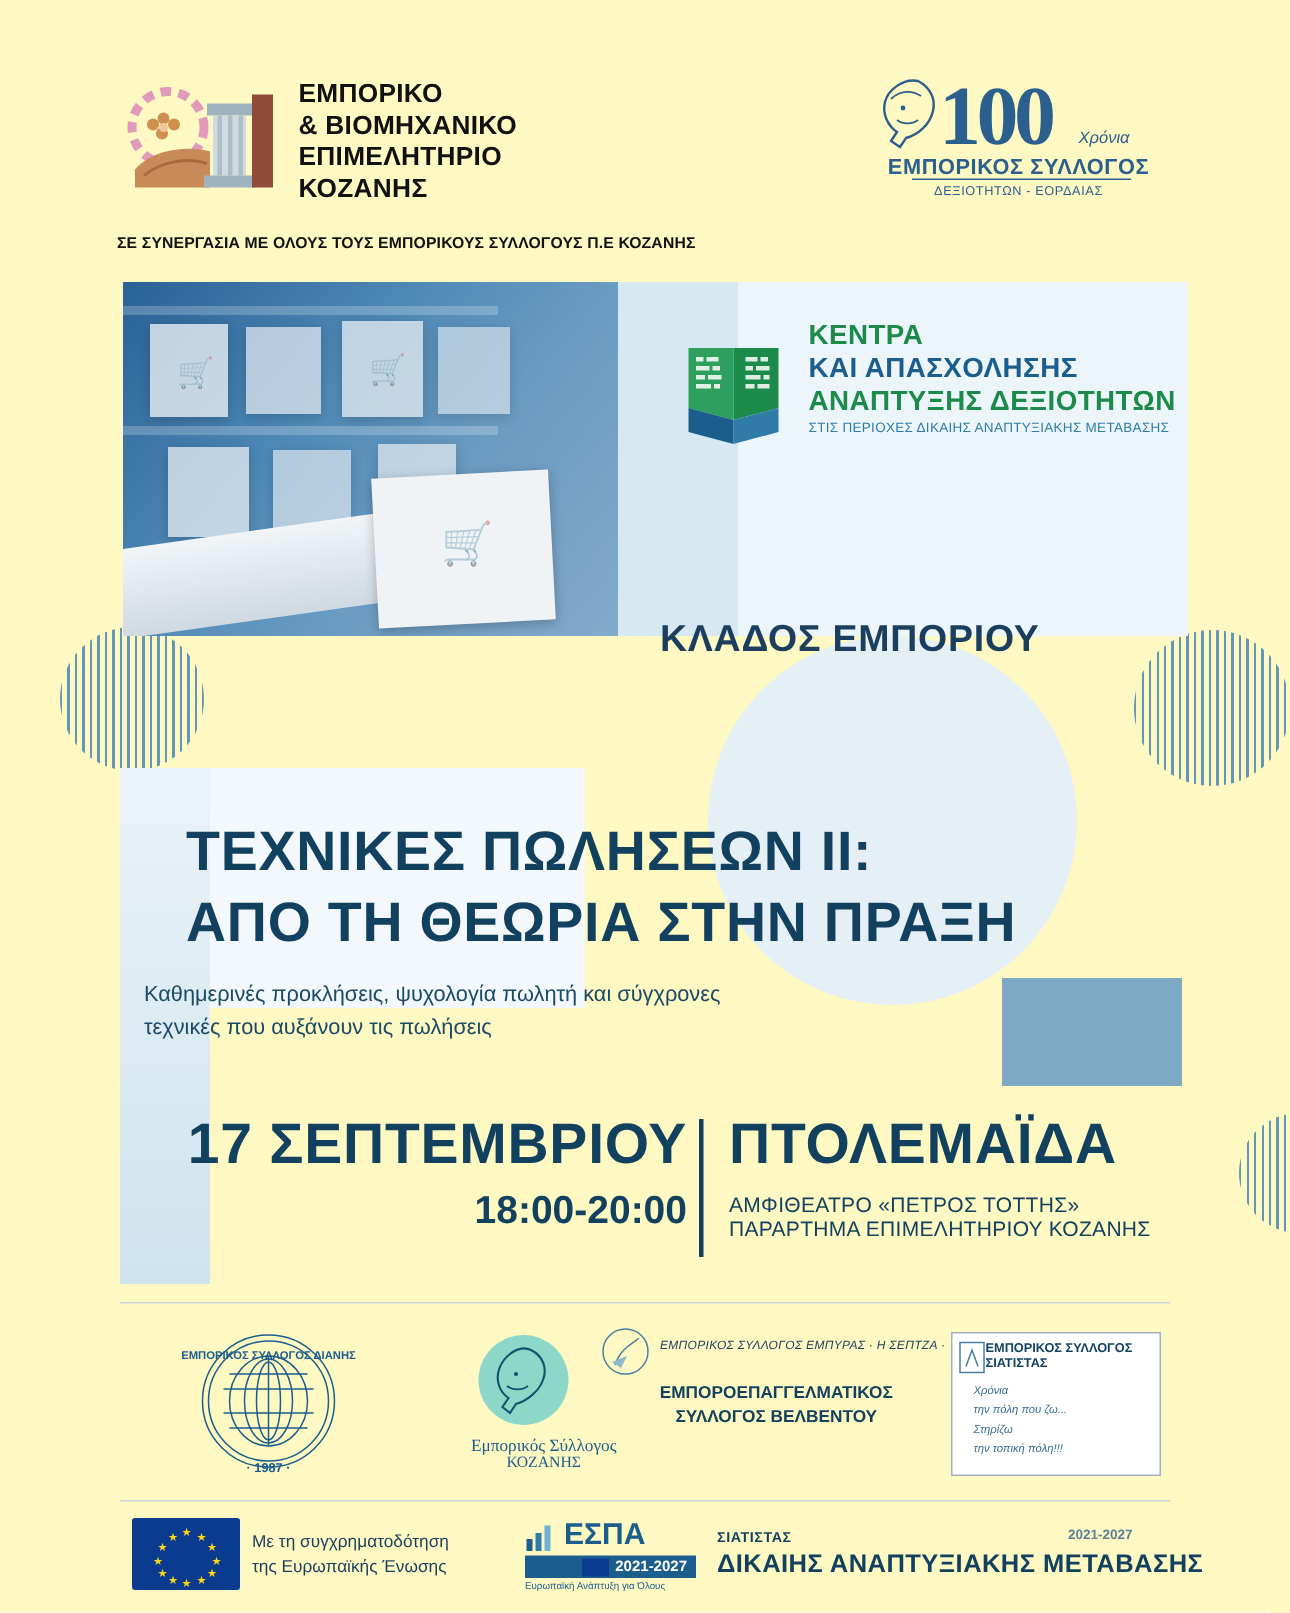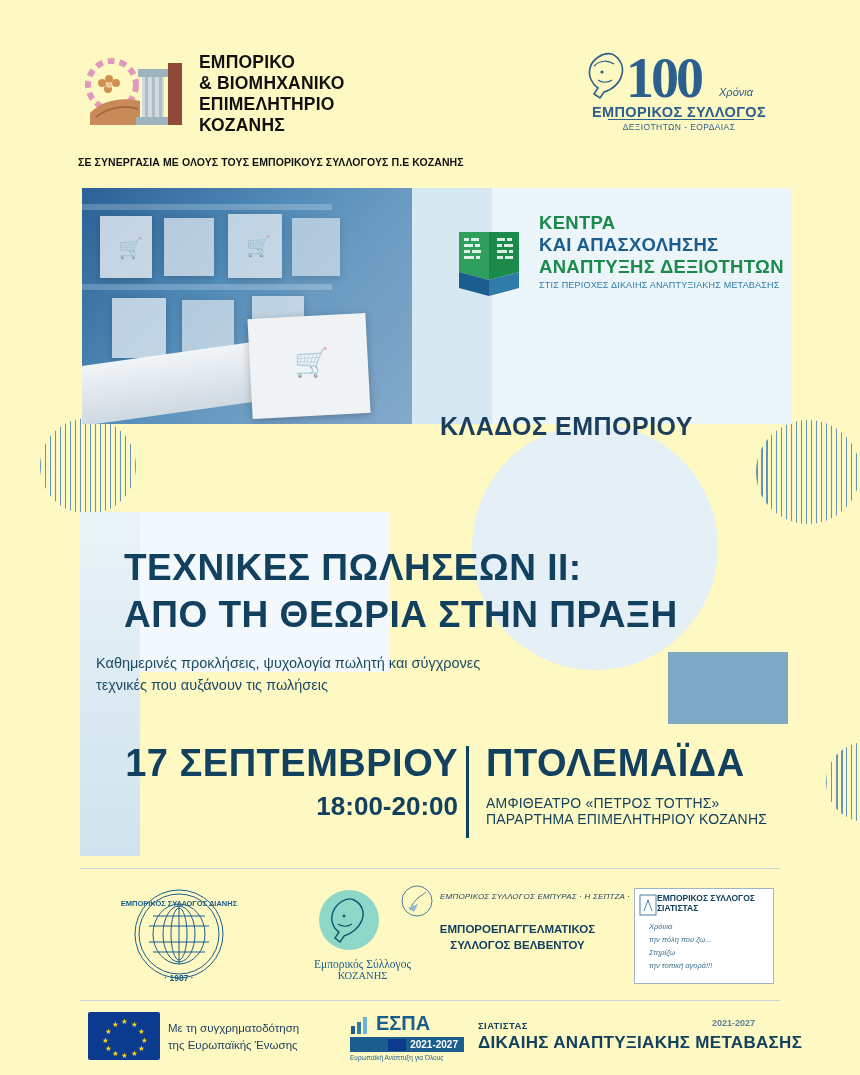"την τοπική αγορά!!!" div { text: αγορά -> πόλη }
